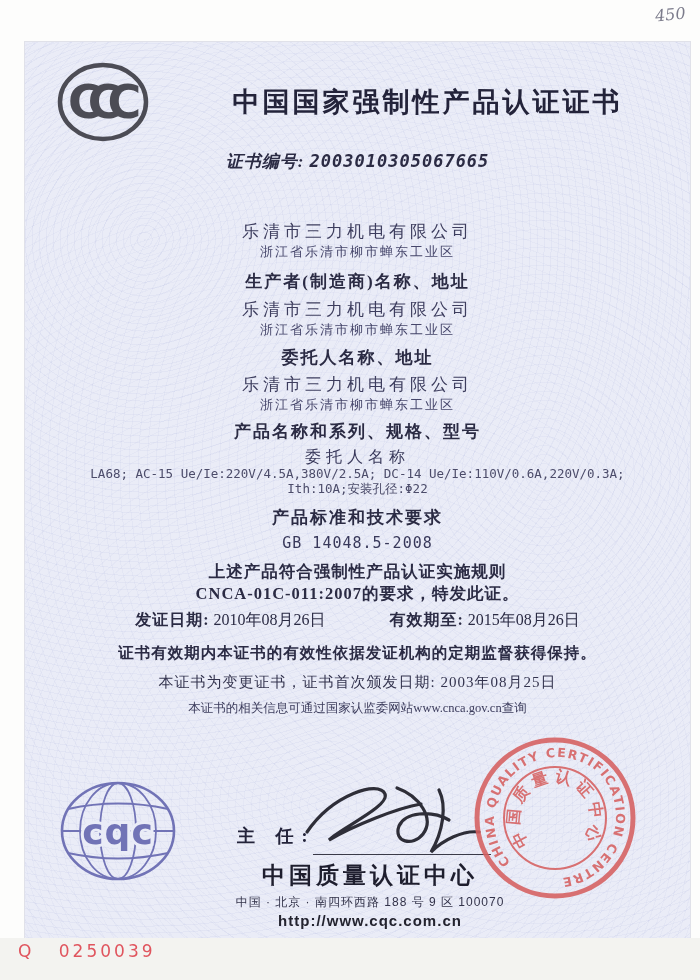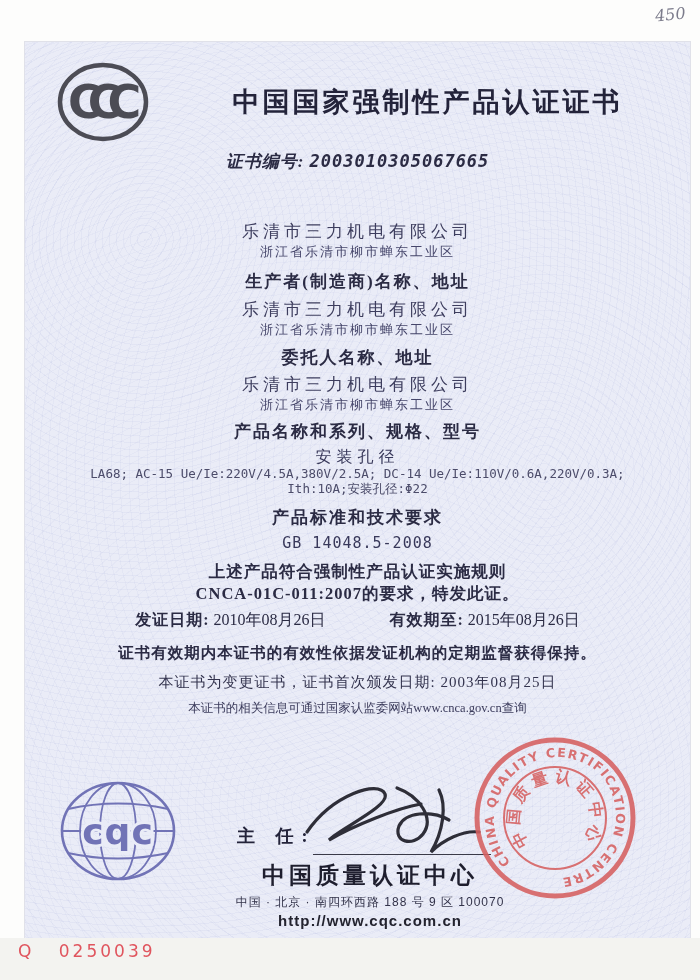"安装孔径" div.row { text: 安装孔径 -> 委托人名称 }
